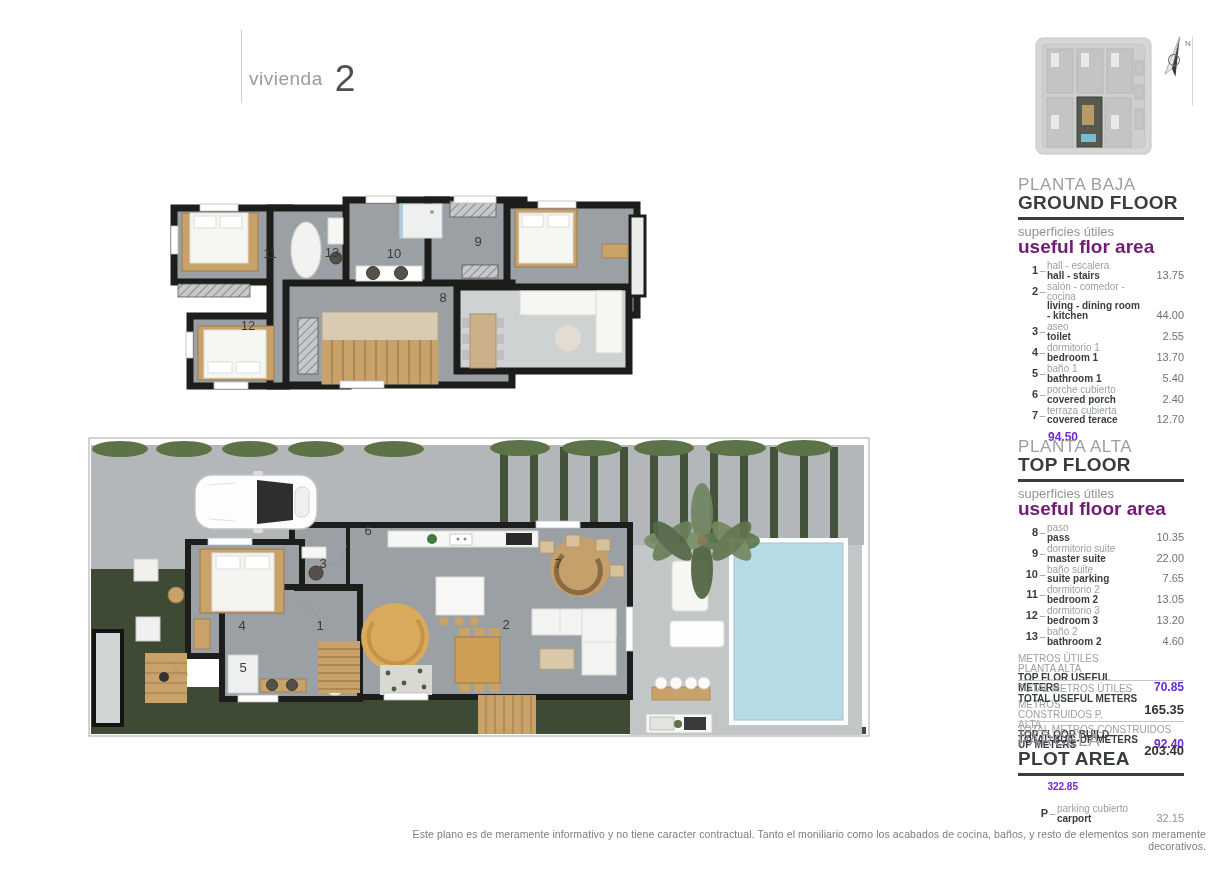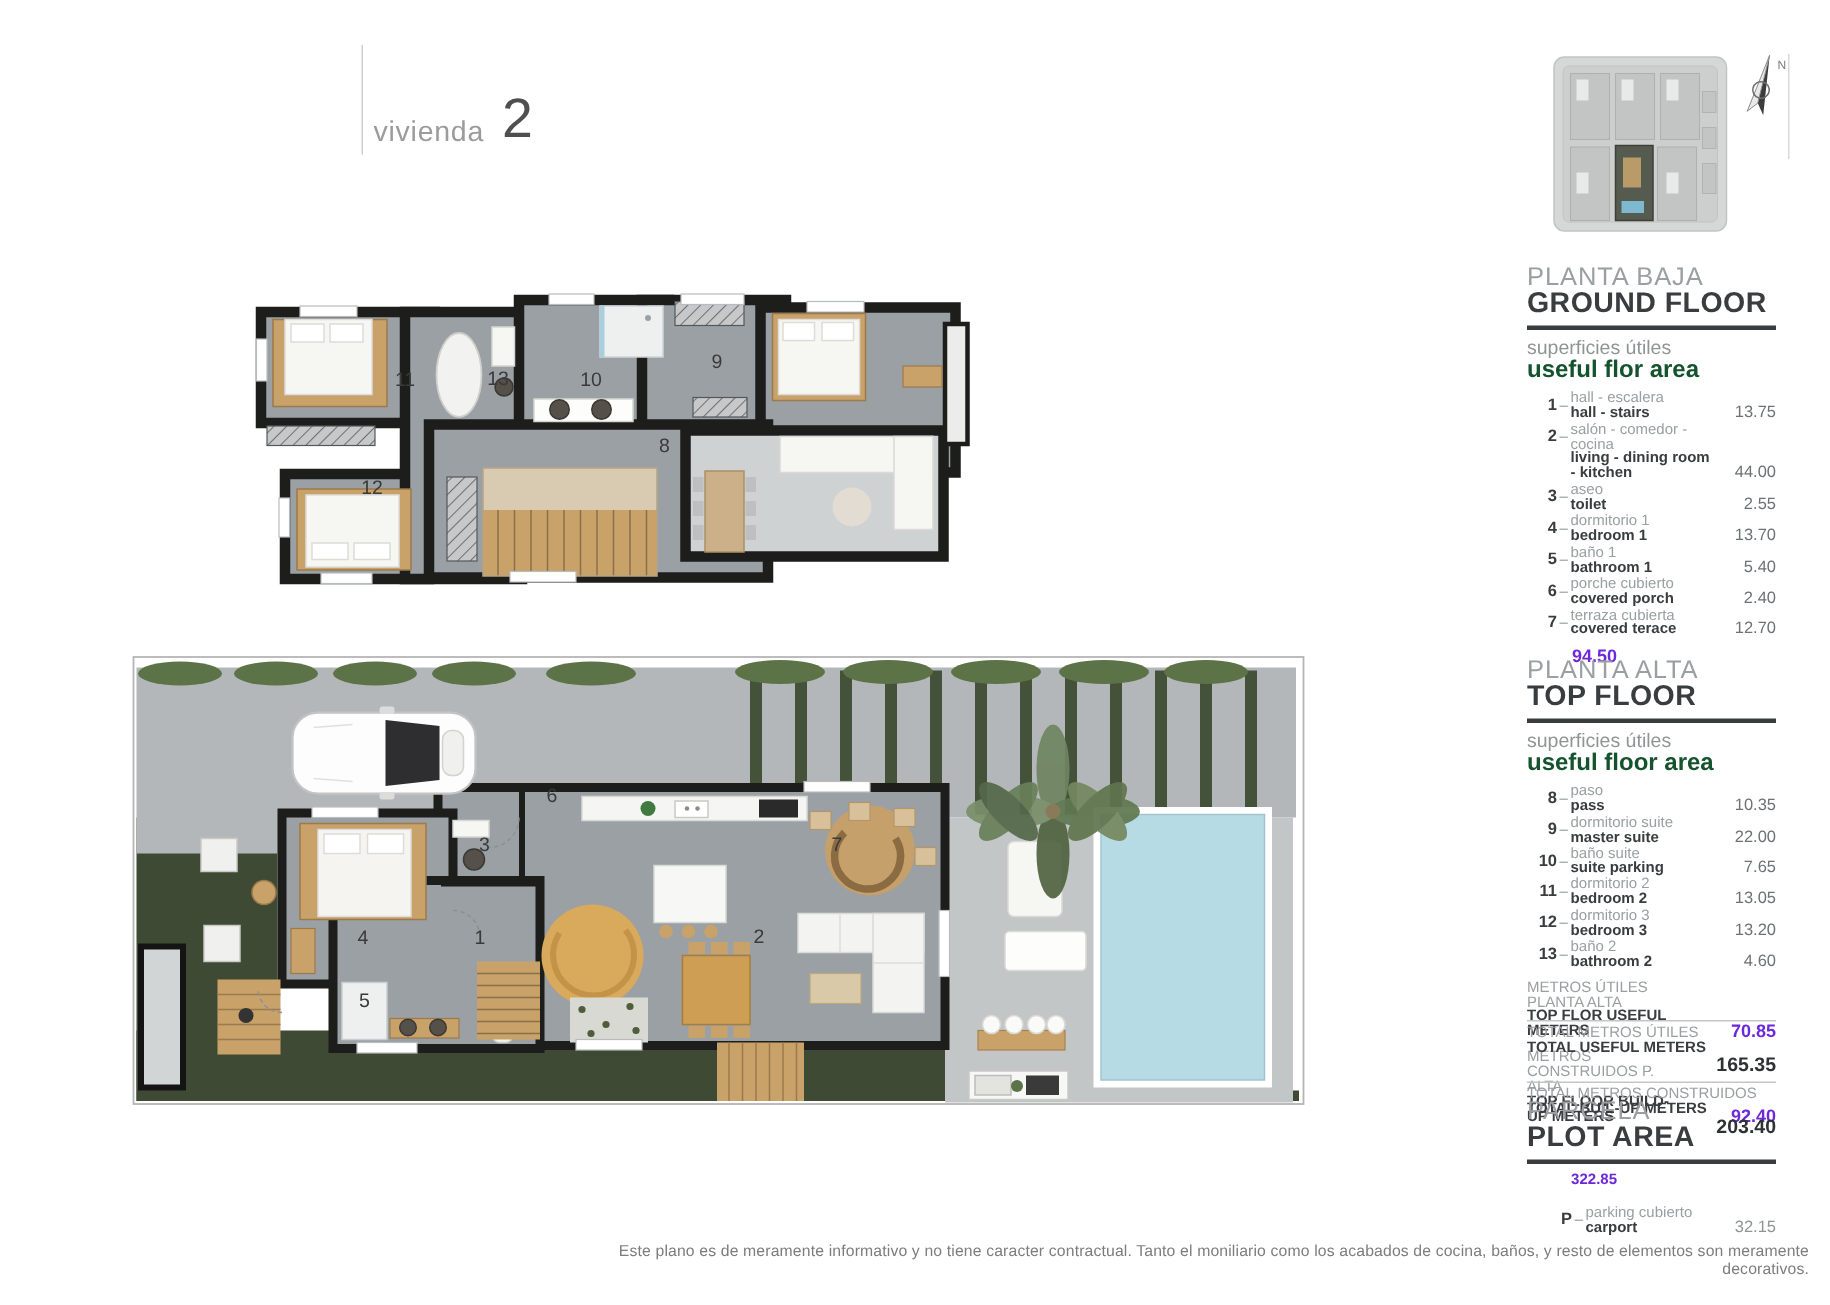"vivienda" #title-block { align-items: flex-end -> center }
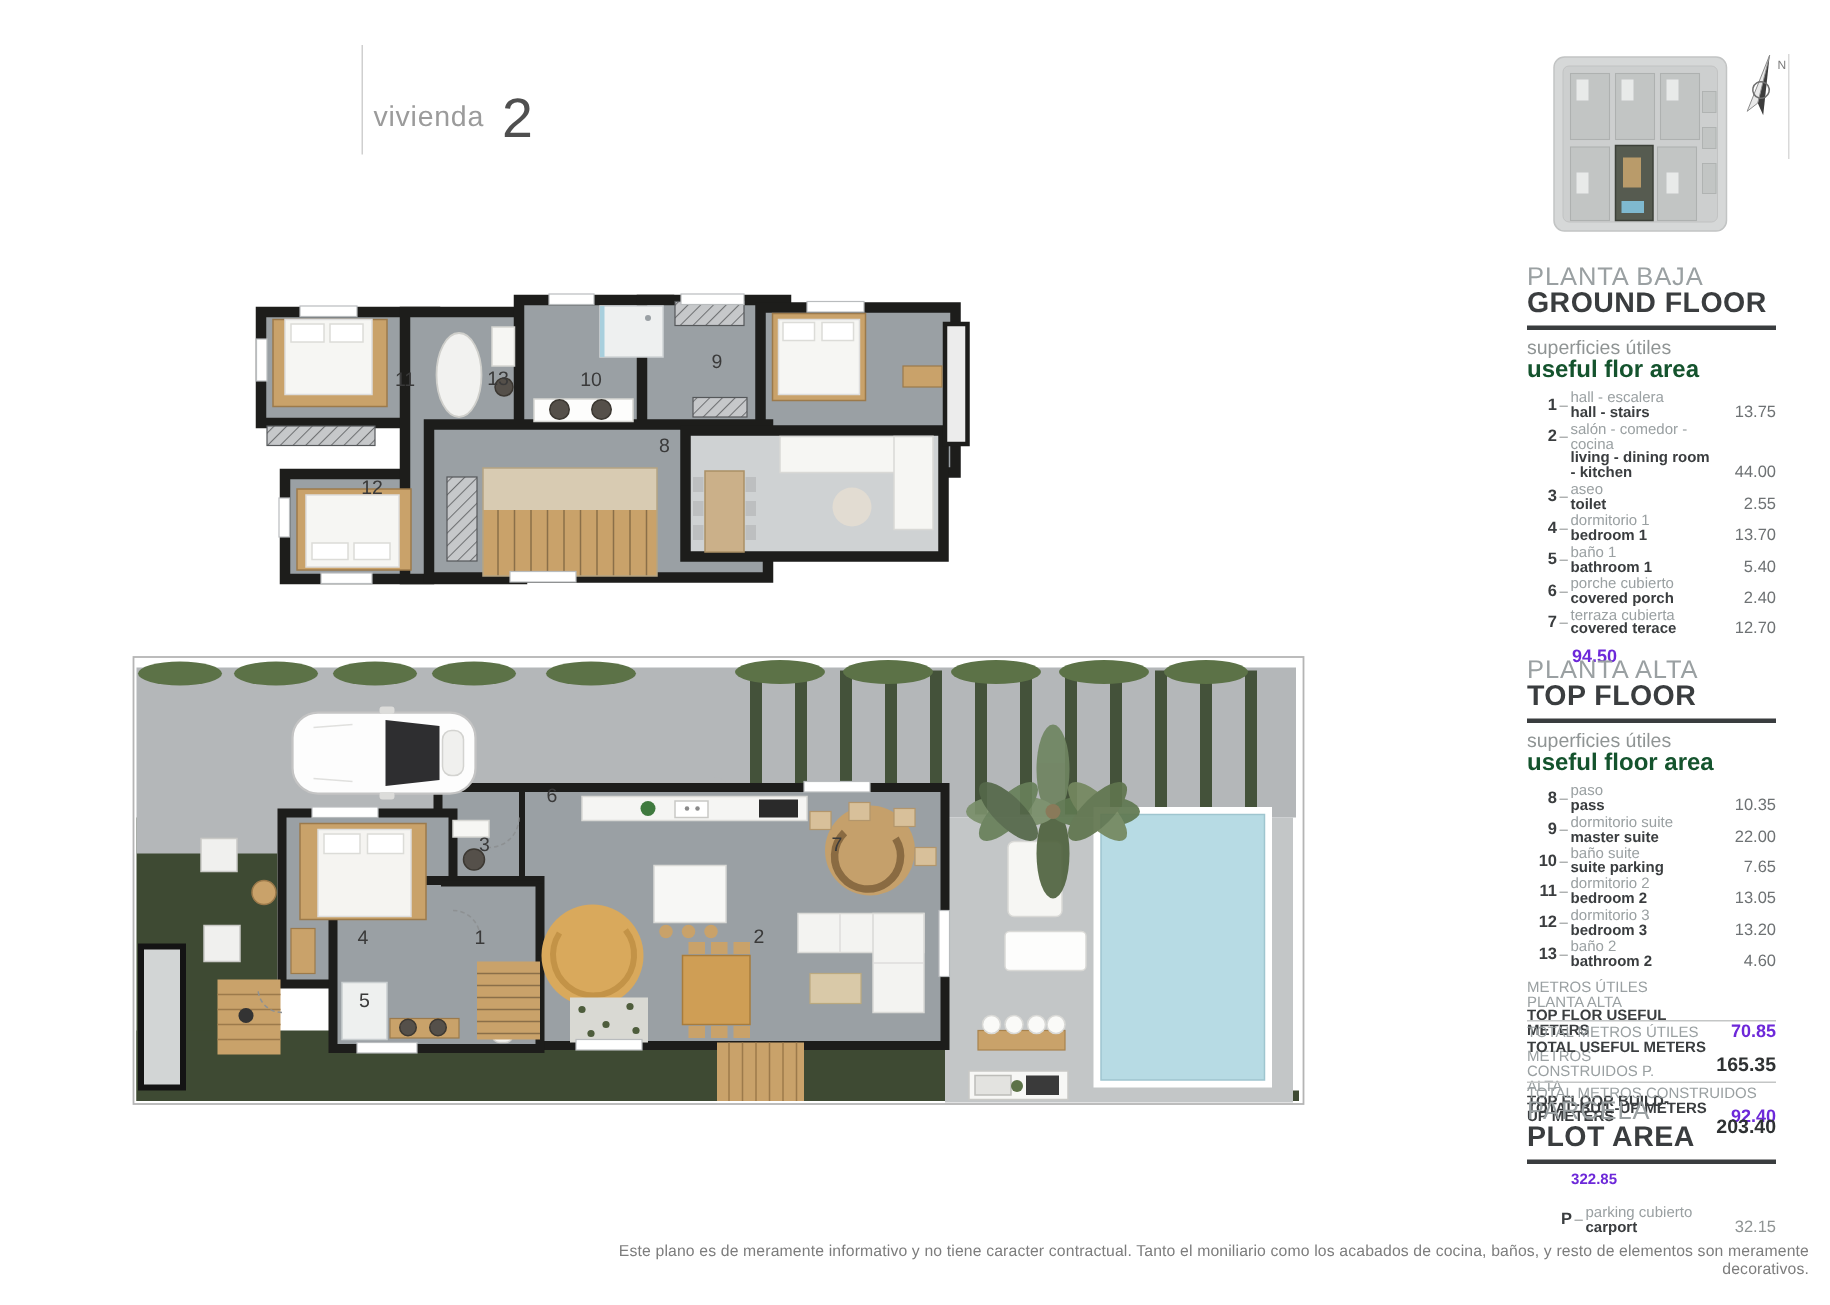"useful flor area" .s-en { color: #14532d -> #701a75; font-size: 16px -> 19px }
